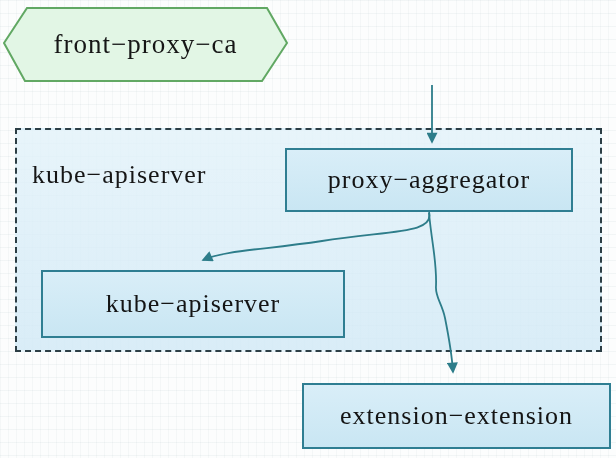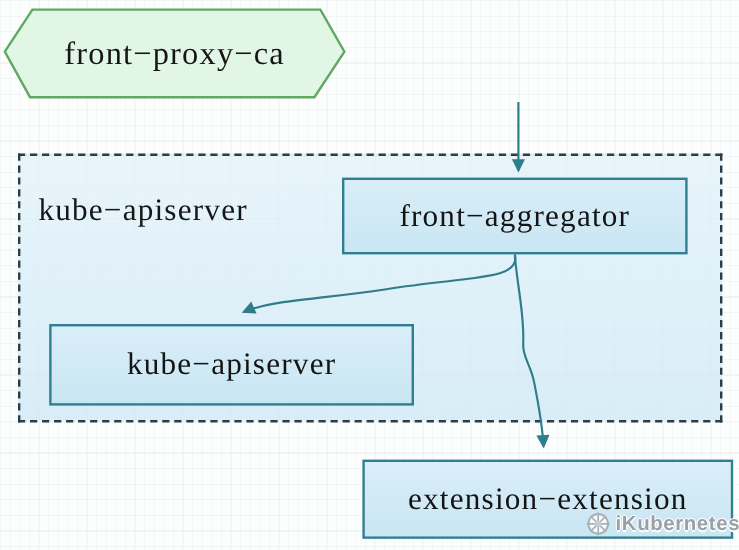"front−aggregator" span { text: front -> proxy }
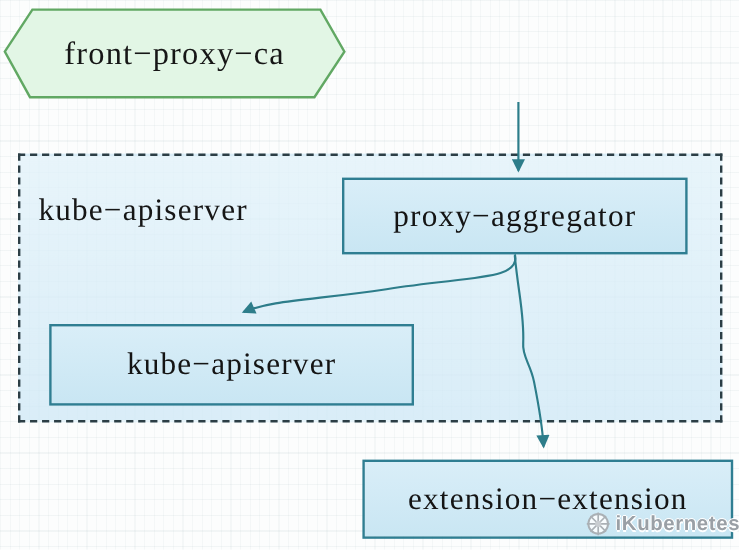"iKubernetes" div.watermark { html: <div> <svg> <circle></circle> <g> <line></line> <line></line> <line></line> <line></line> </g> <circle></circle> </svg> <span>iKubernetes</span> </div> -> none }
